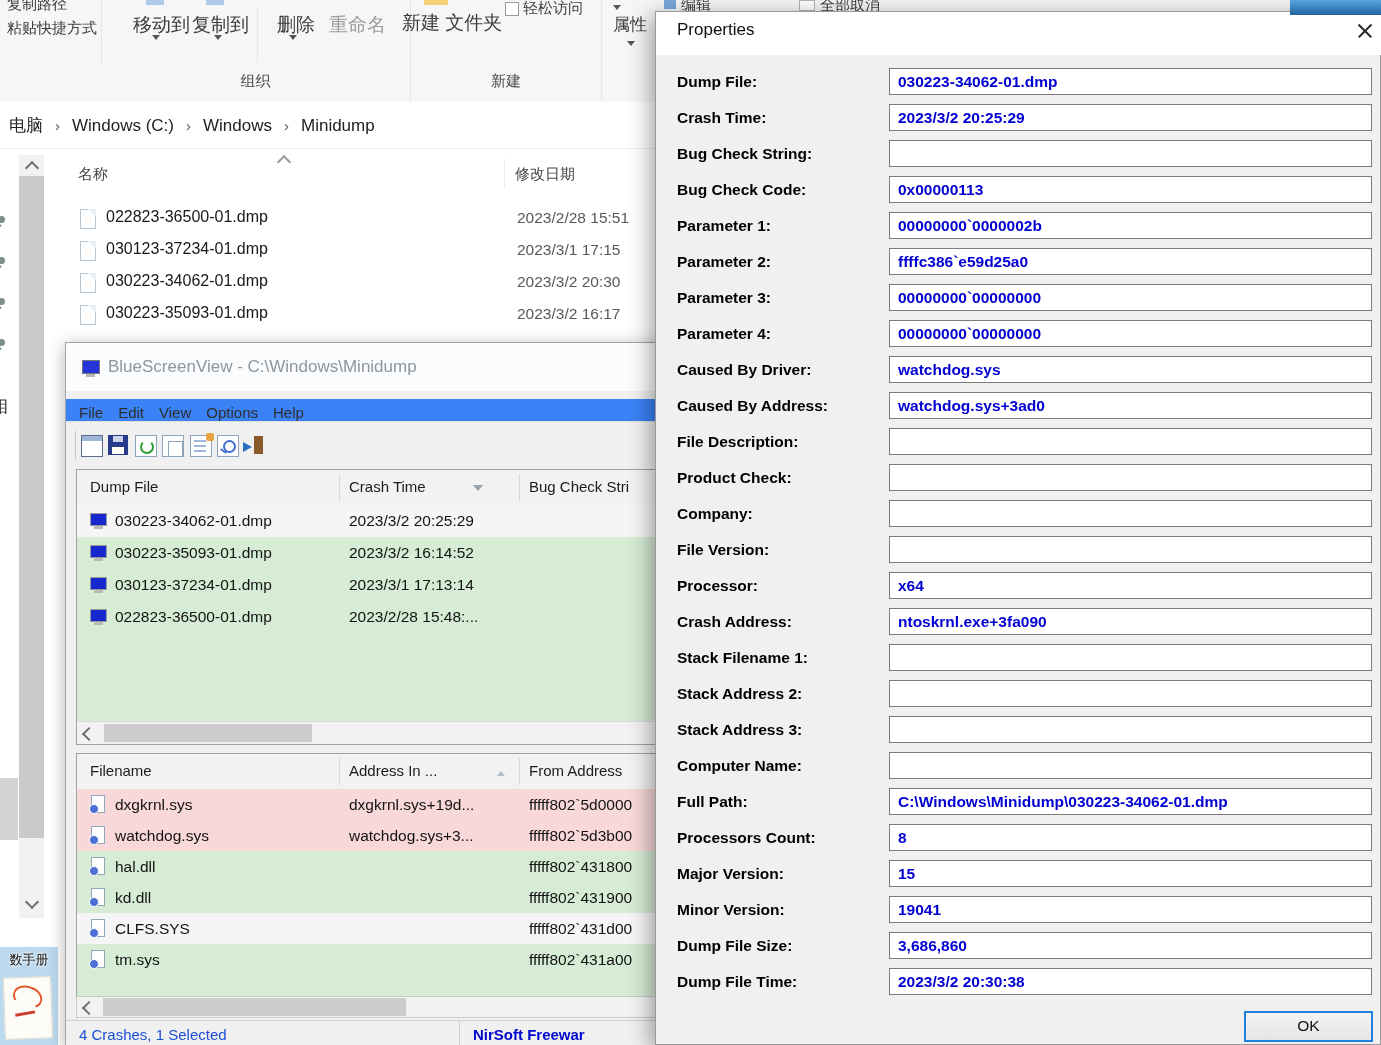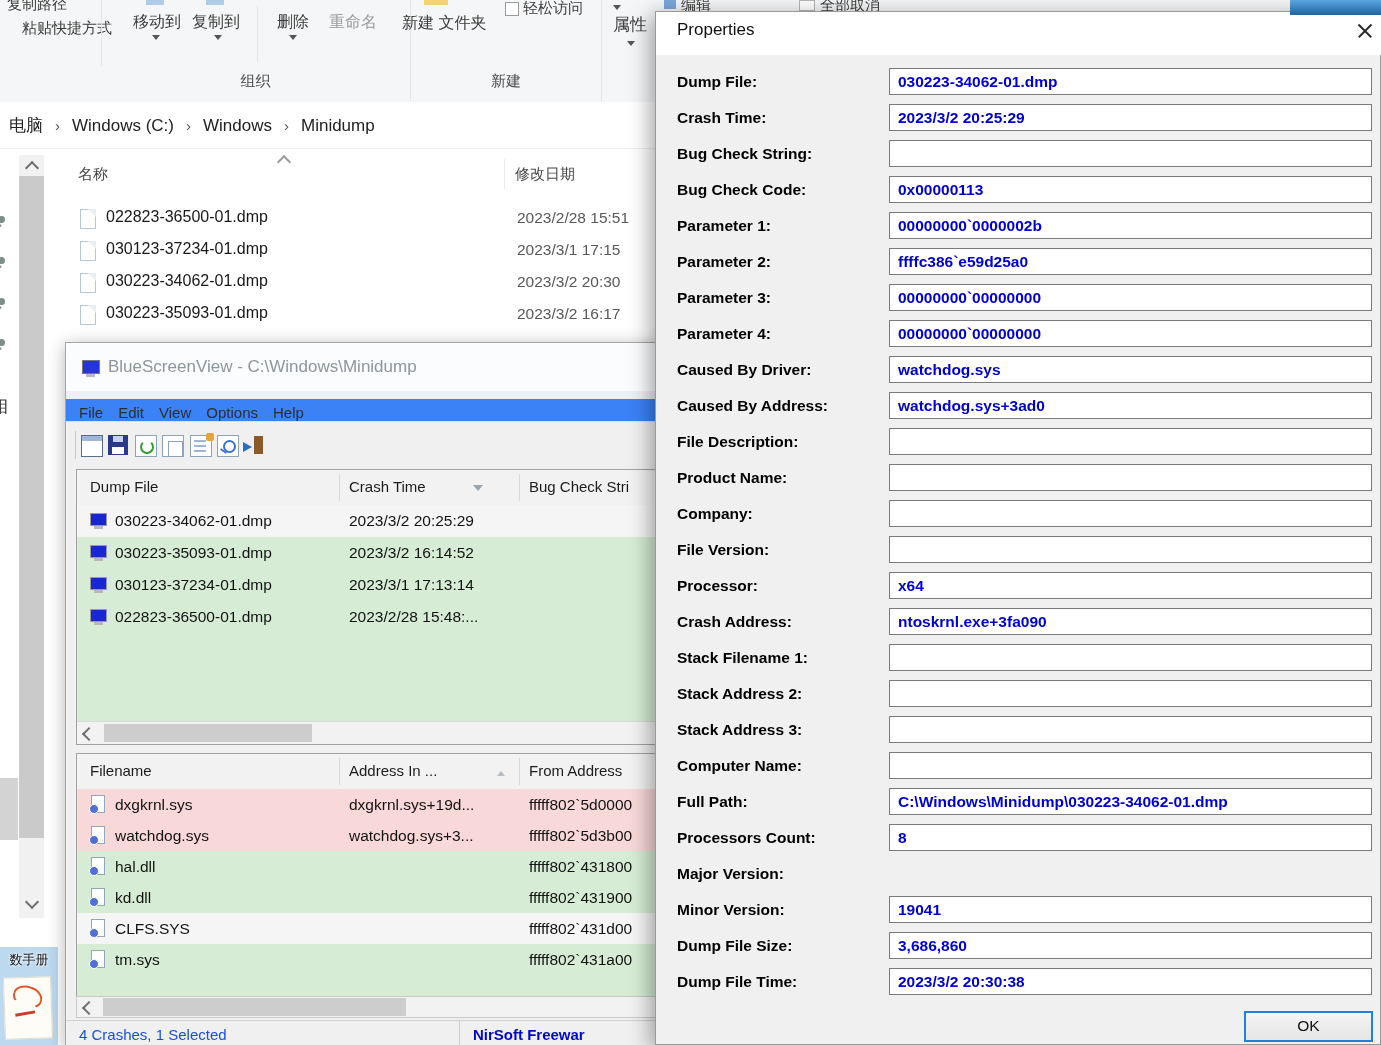"粘贴快捷方式" .rb-paste { left: 22px -> 7px }
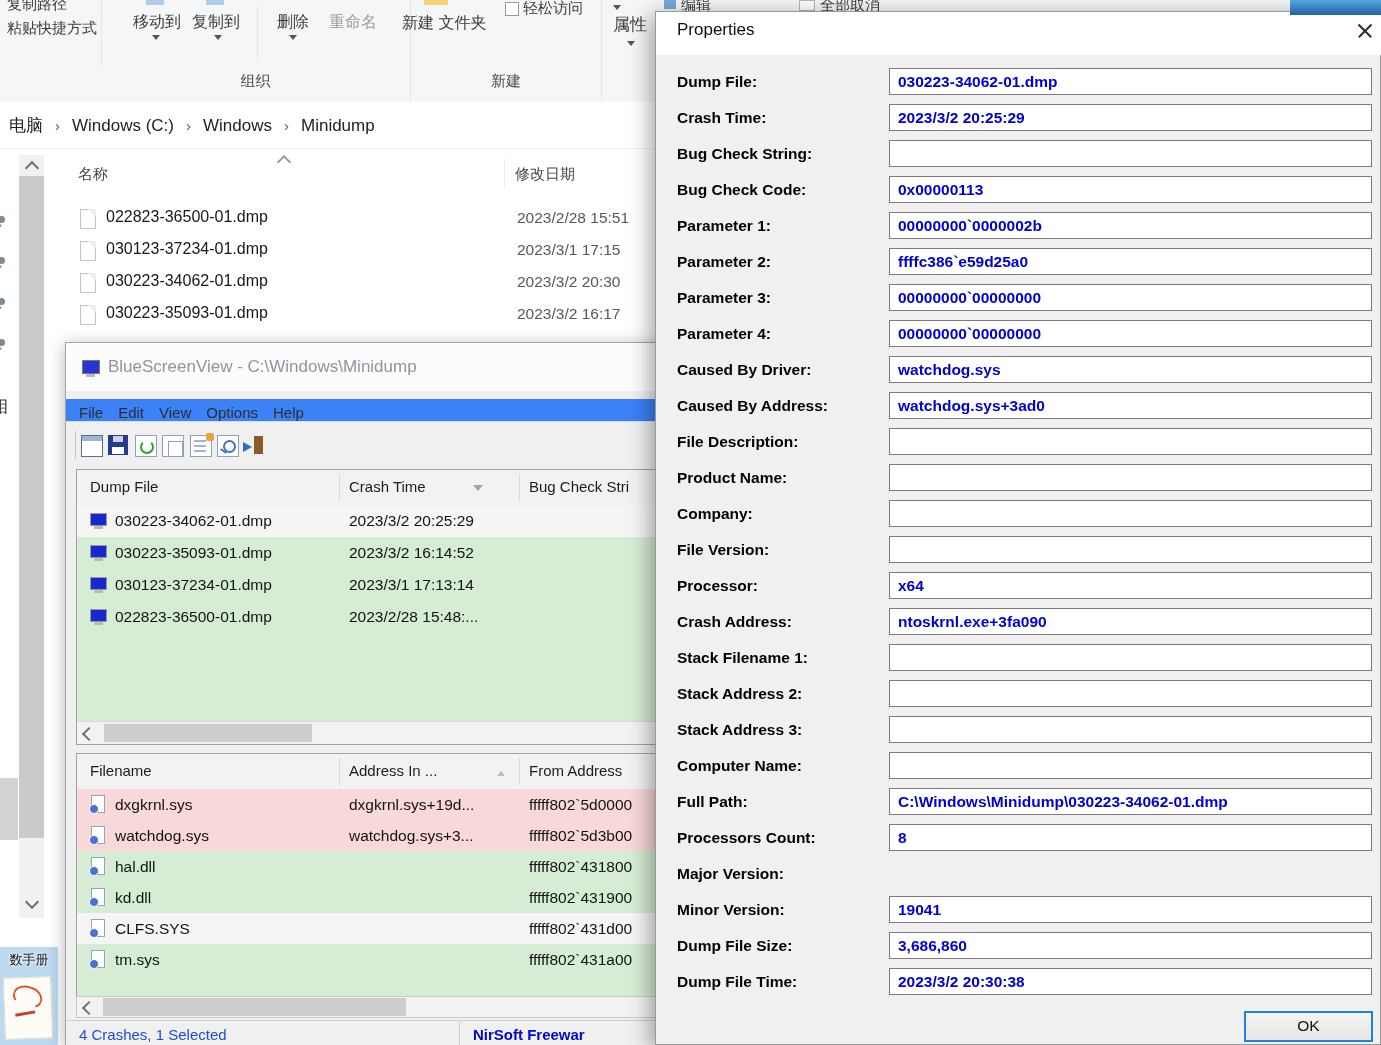"移动到" .rb-big { font-size: 16px -> 19px }
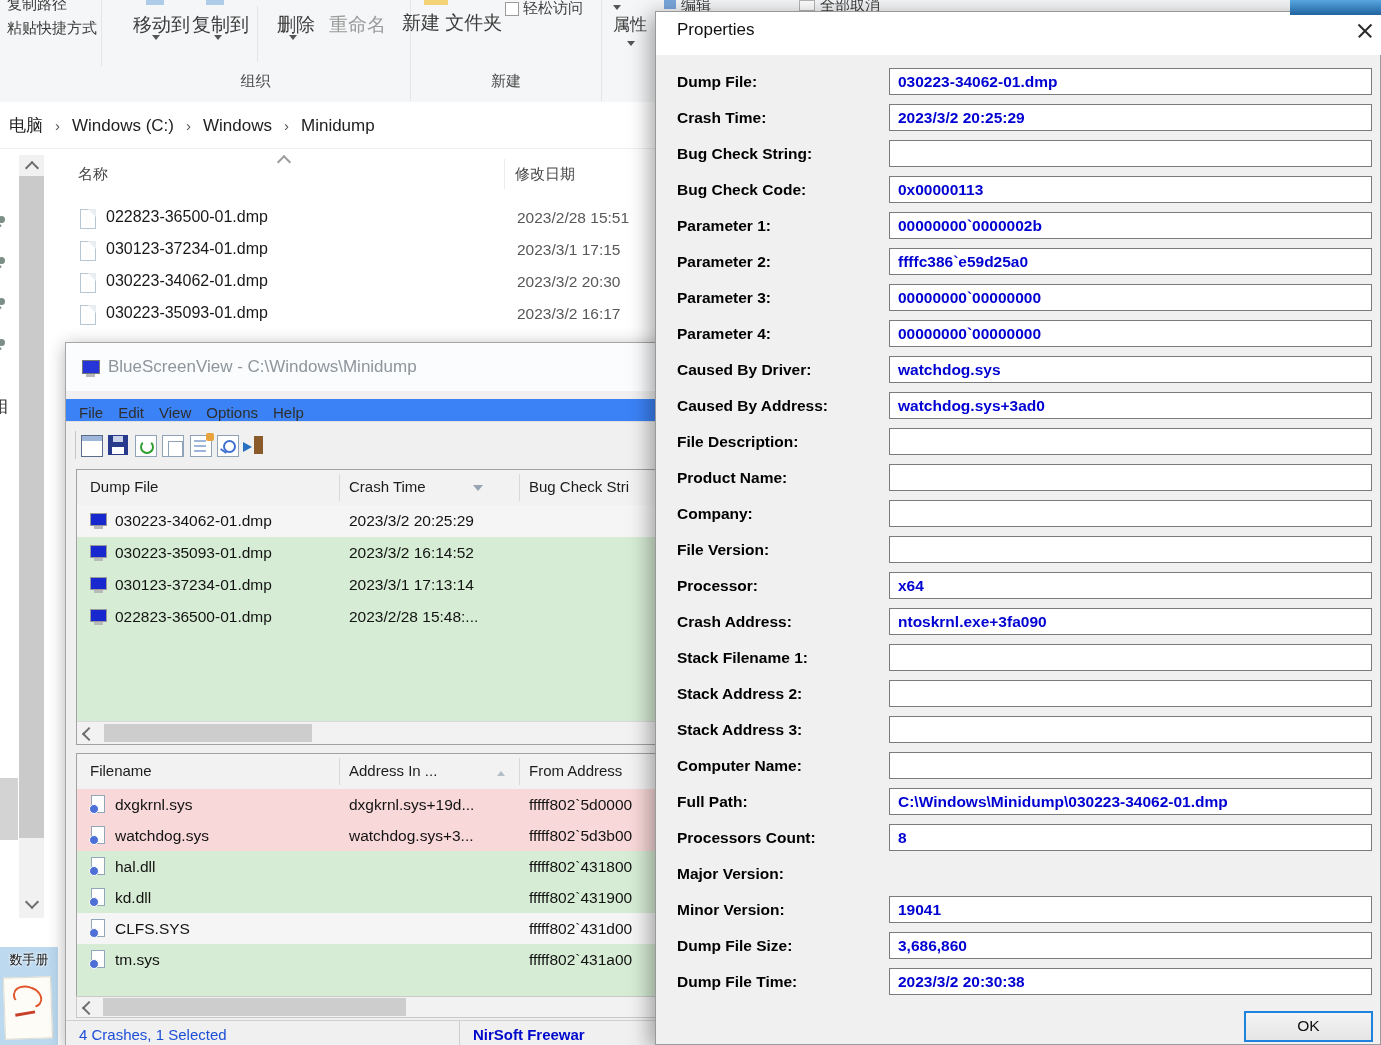"Product Name:" span.f-label { text: Name -> Check }
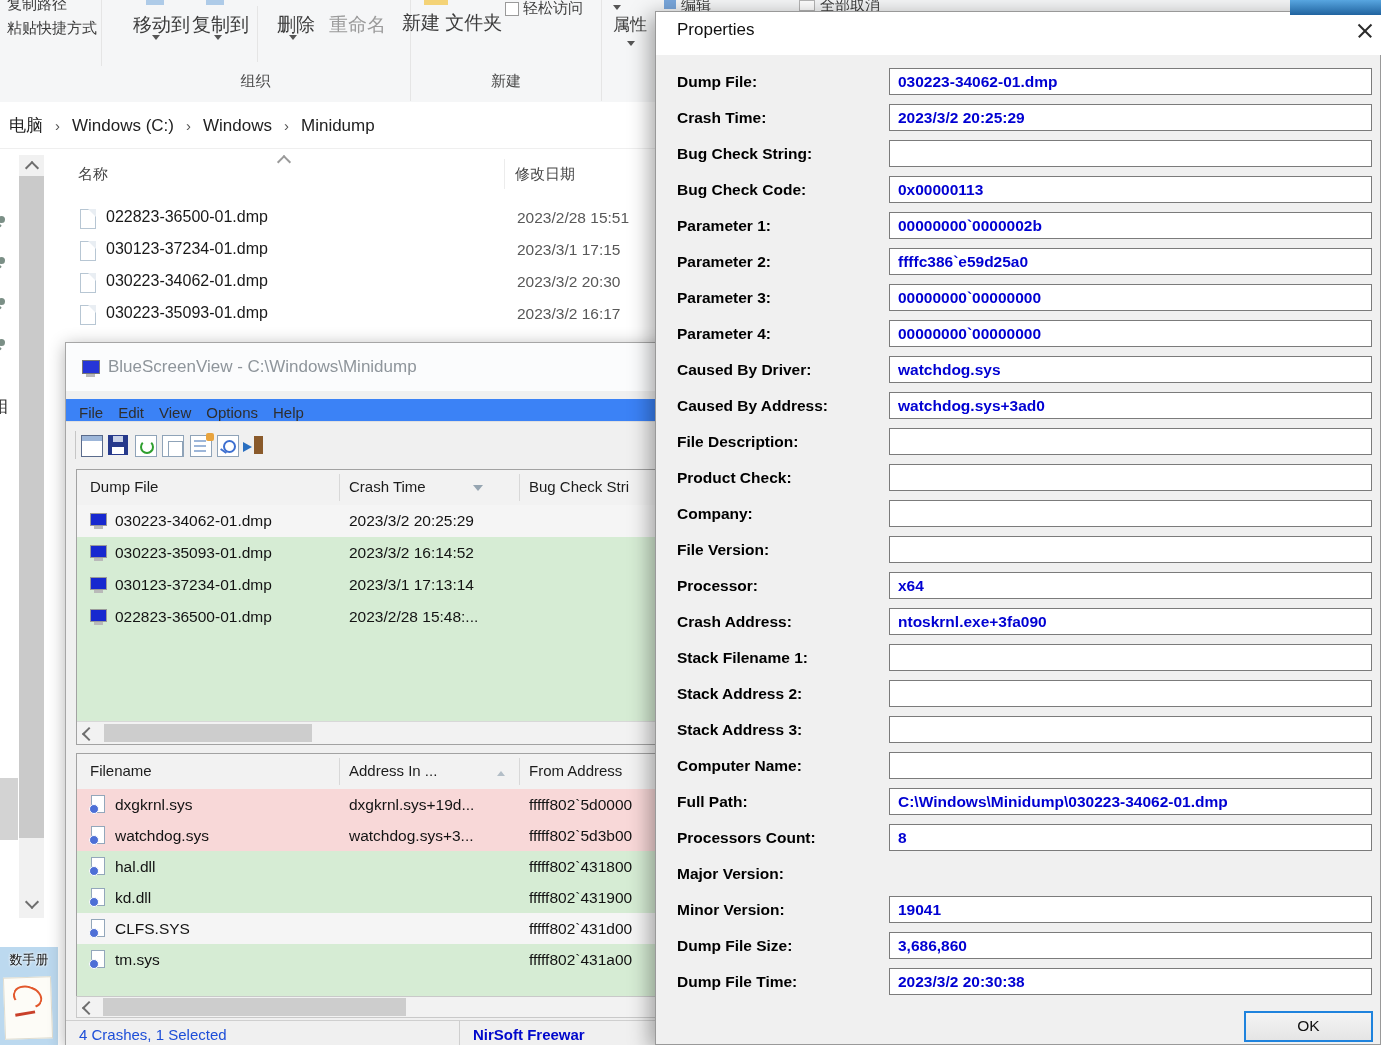"15" span.f-box { html: none -> <span> <span>15</span> </span> }
